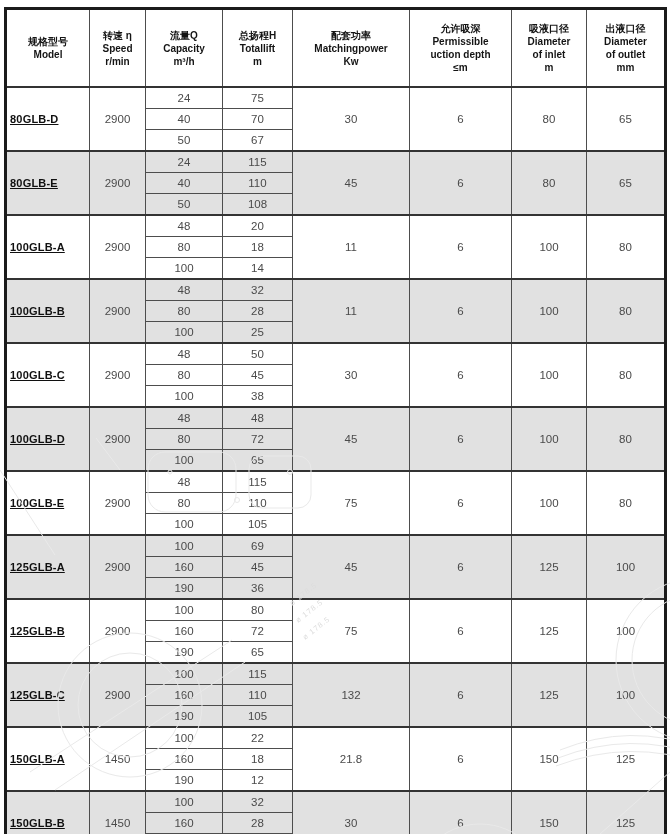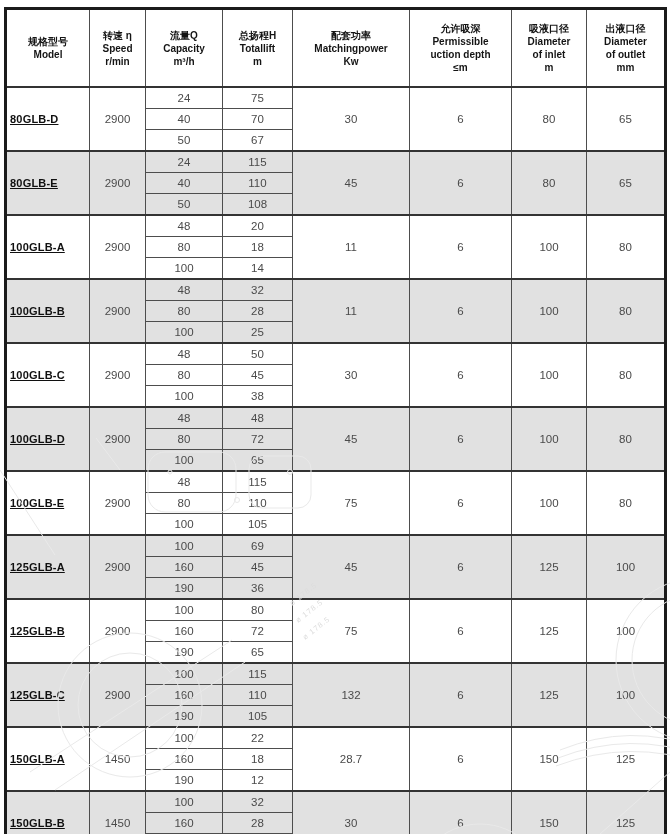"28.7" td { text: 28.7 -> 21.8 }
